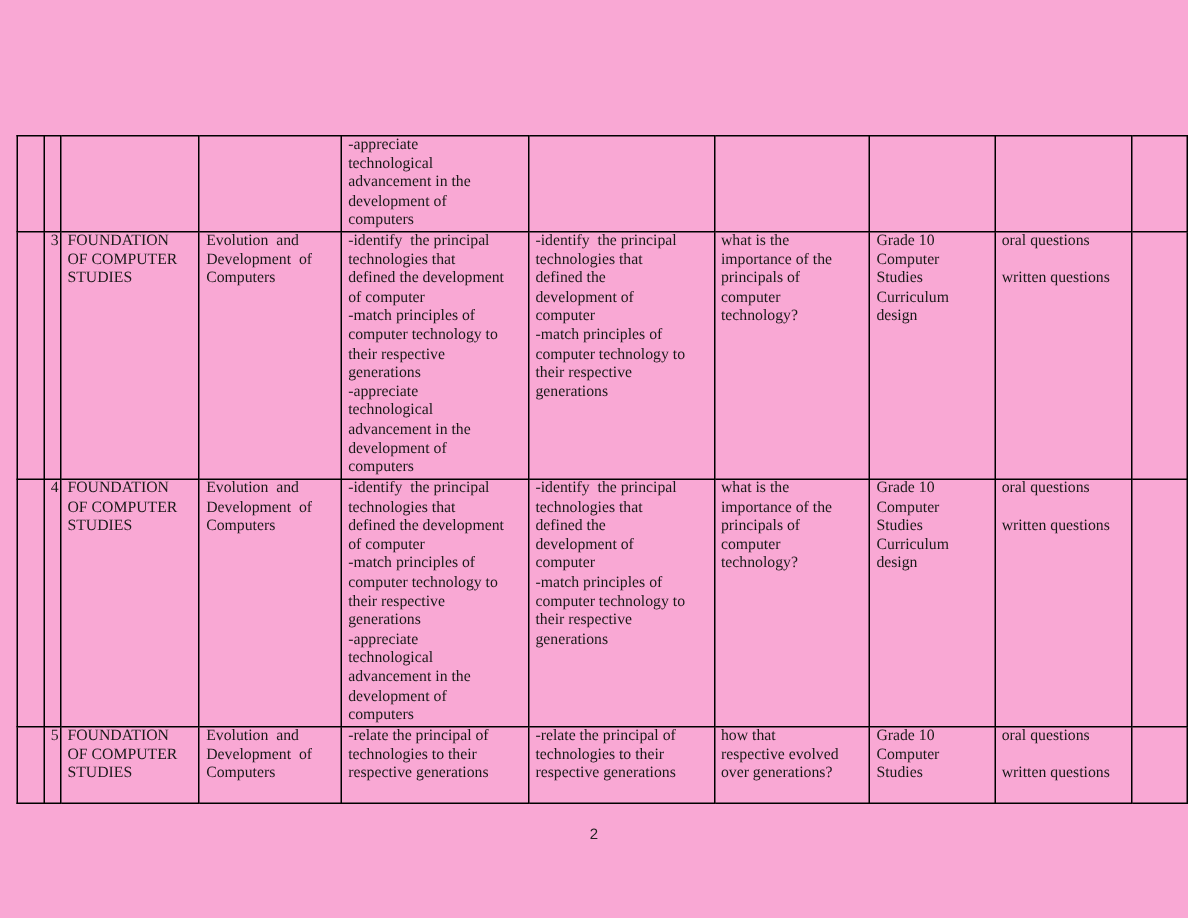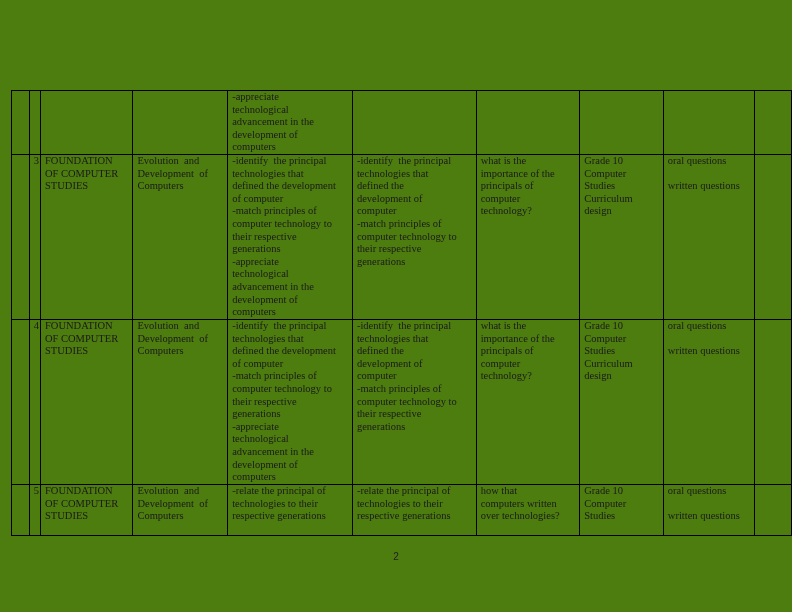"-appreciate" .page { background: #4d7c0f -> #f9a8d4 }
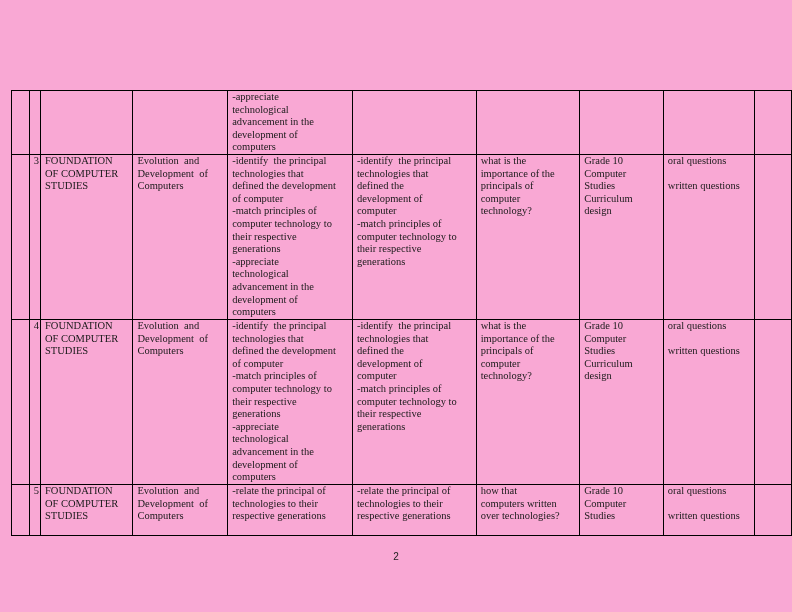"computers written" span.line { text: computers written -> respective evolved }
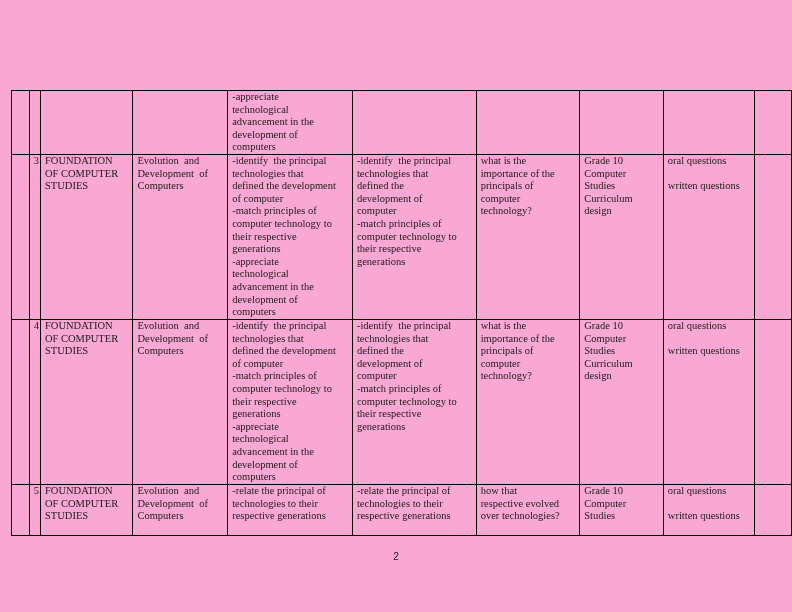"over technologies?" span.line { text: technologies -> generations }
